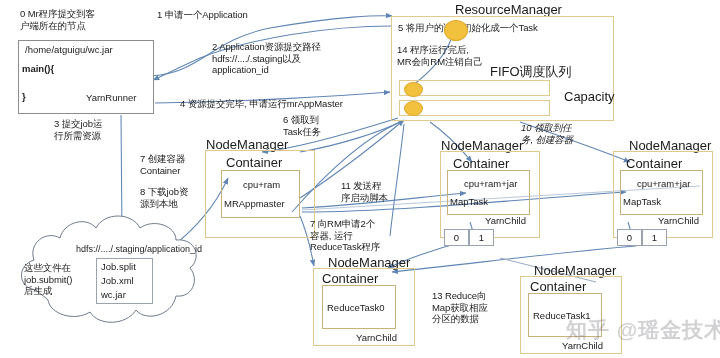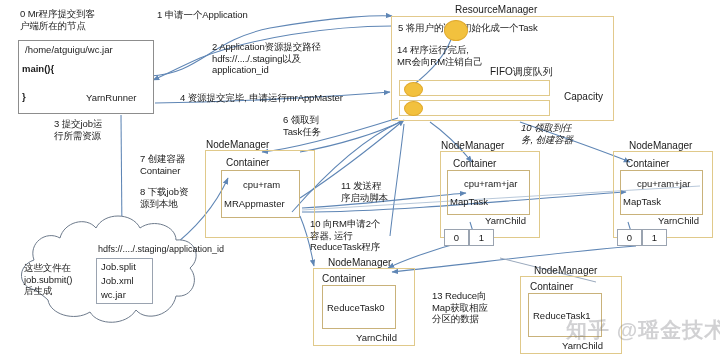"ResourceManager" .ttl { font-size: 10px -> 13px }
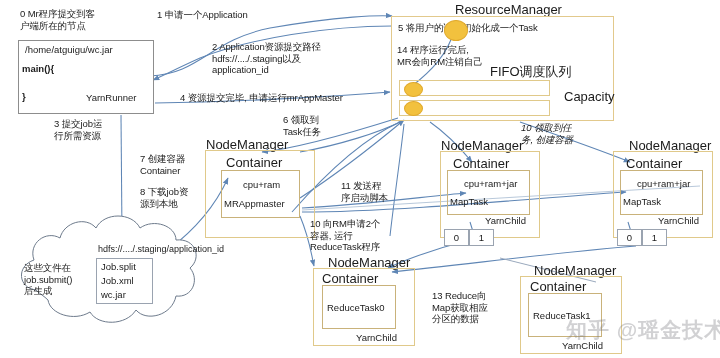"4 资源提交完毕, 申请运行mrAppMaster" div.lbl { top: 92px -> 98px }
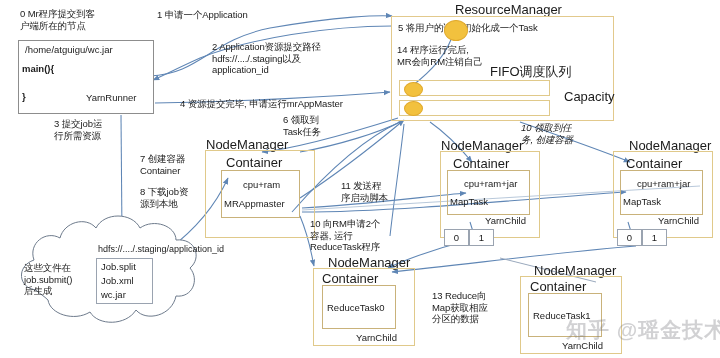"10 向RM申请2个" div.lbl { text: 10 -> 7 }
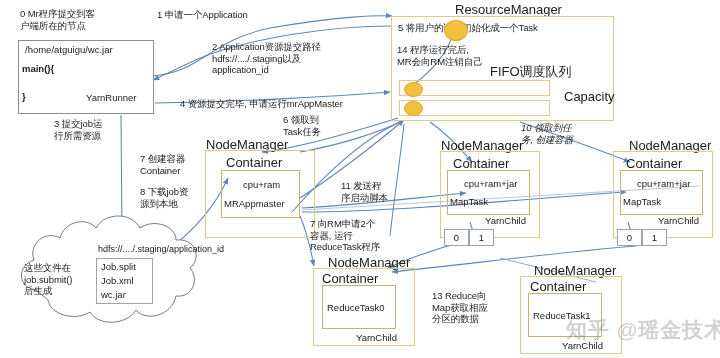"hdfs://..../.staging/application_id" div.btxt { left: 58px -> 36px }
